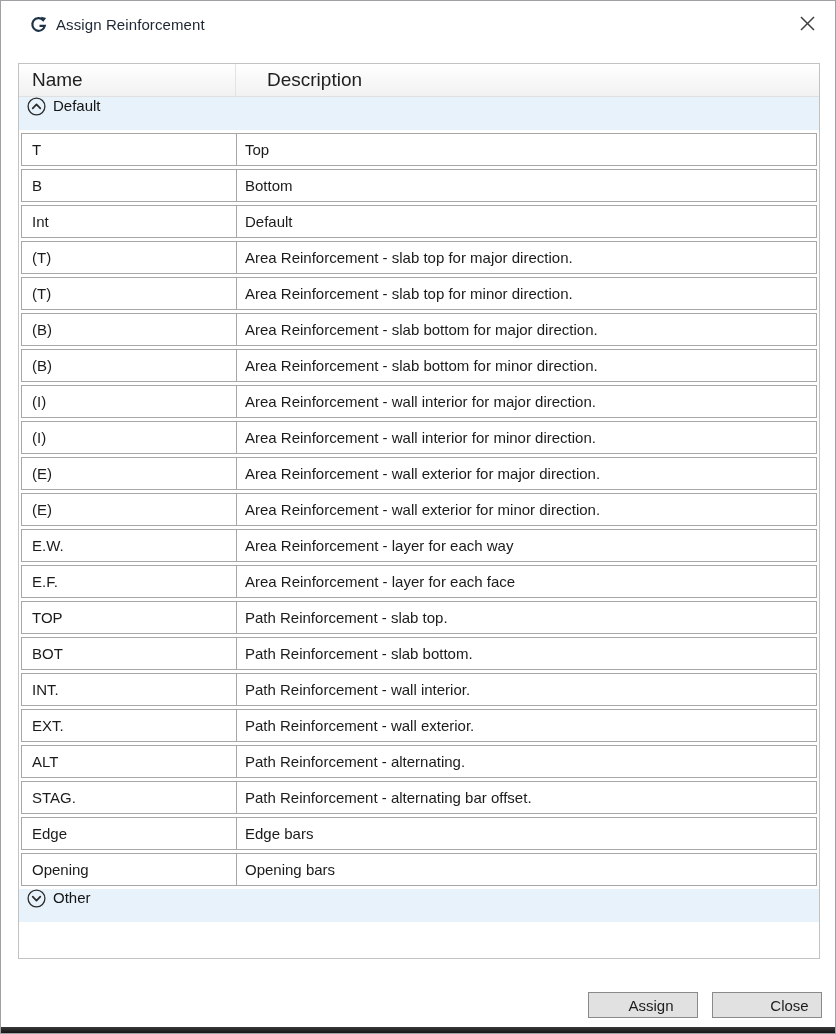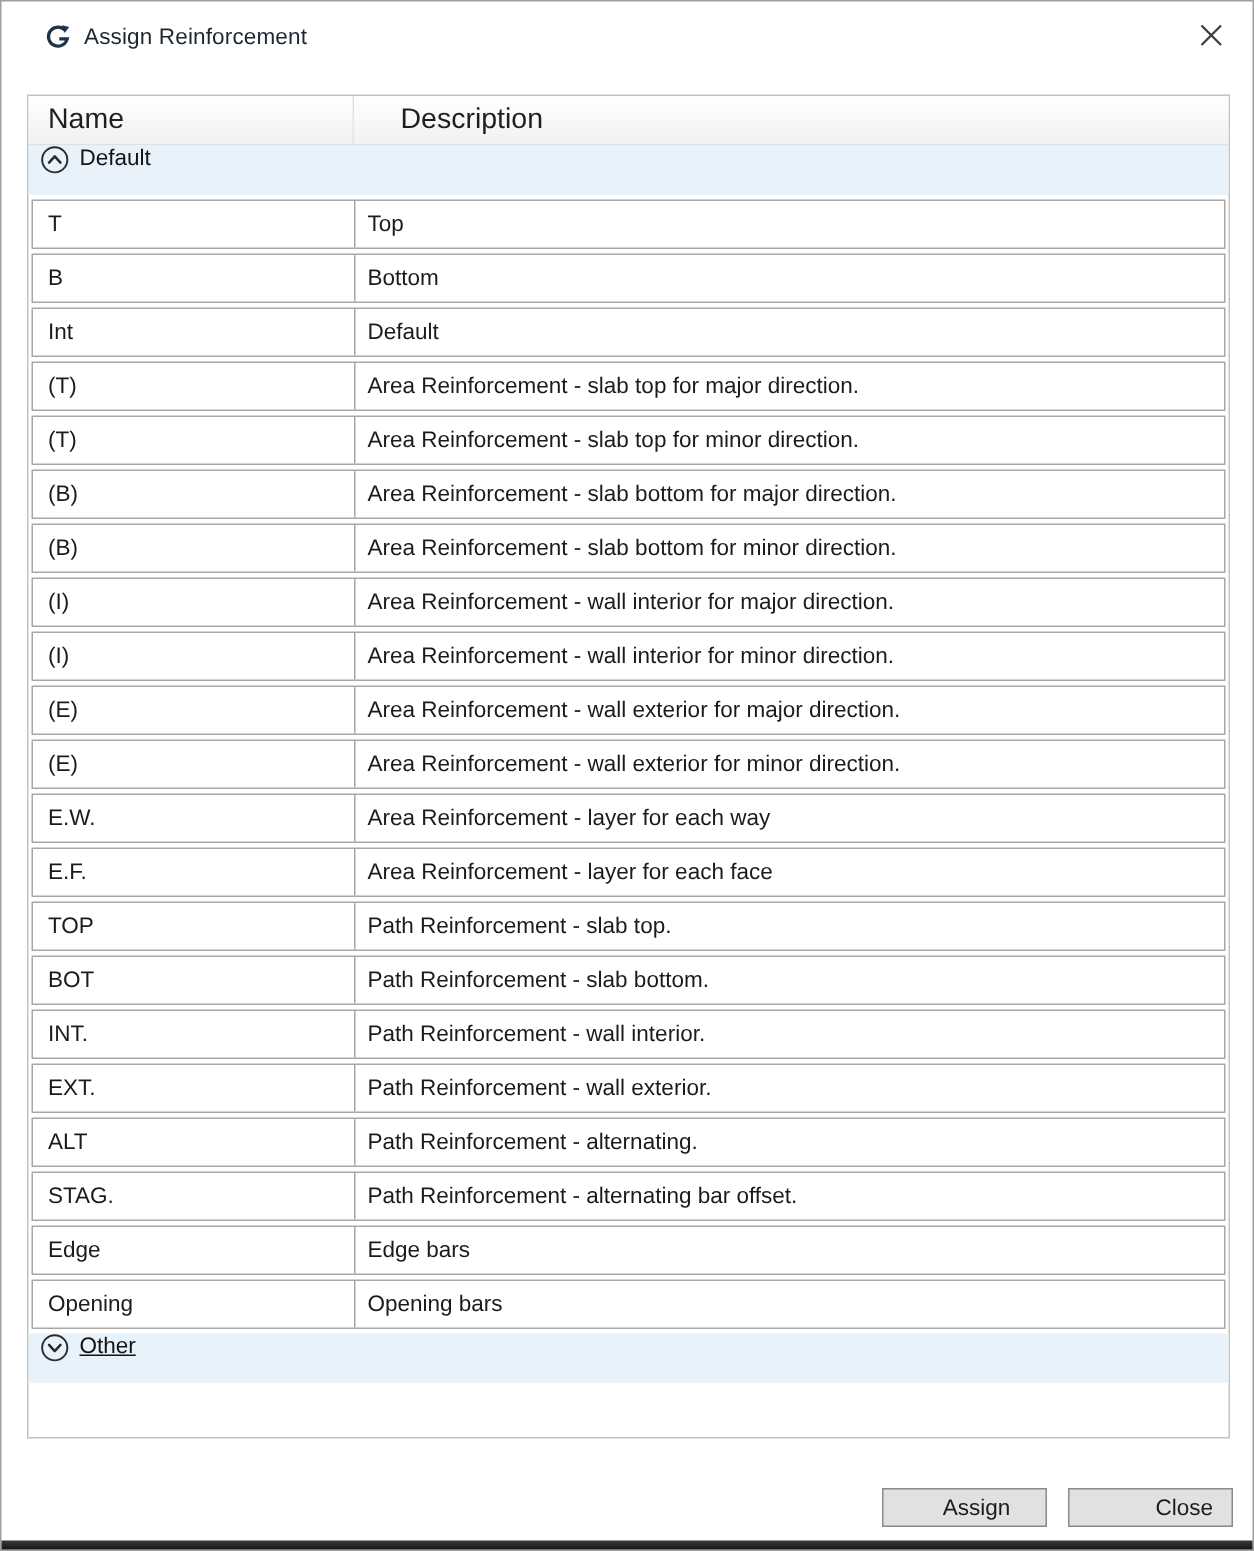"Other" .group.other { text-decoration: underline -> none }
